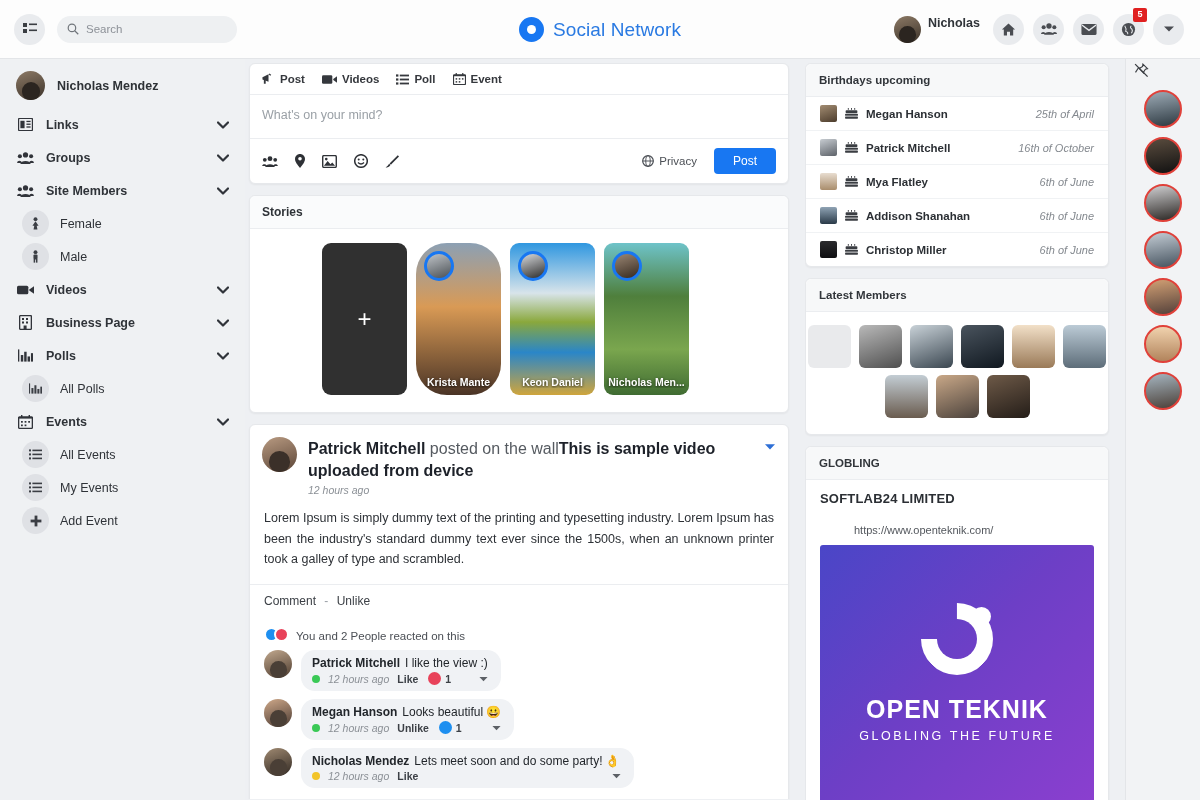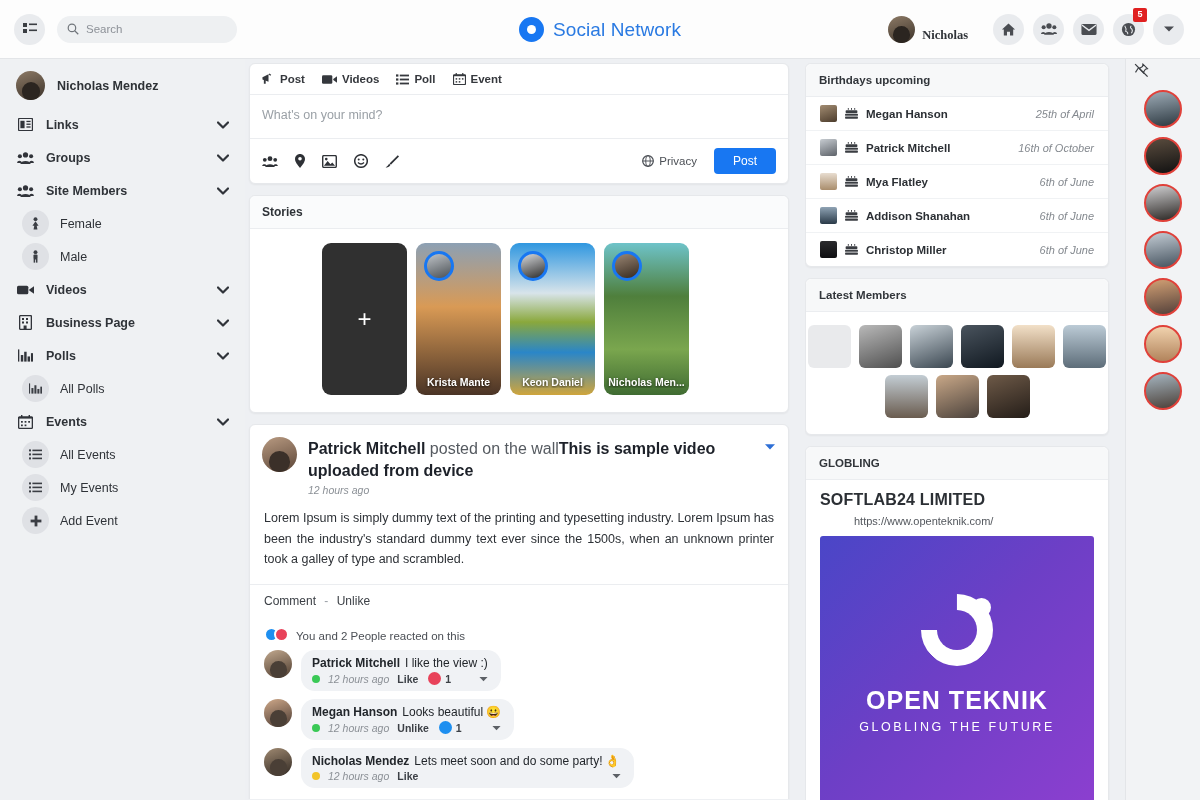"Nicholas" .user-chip { align-items: flex-end -> flex-start; font-family: Liberation Serif, serif -> none; margin-right: 16px -> 4px }
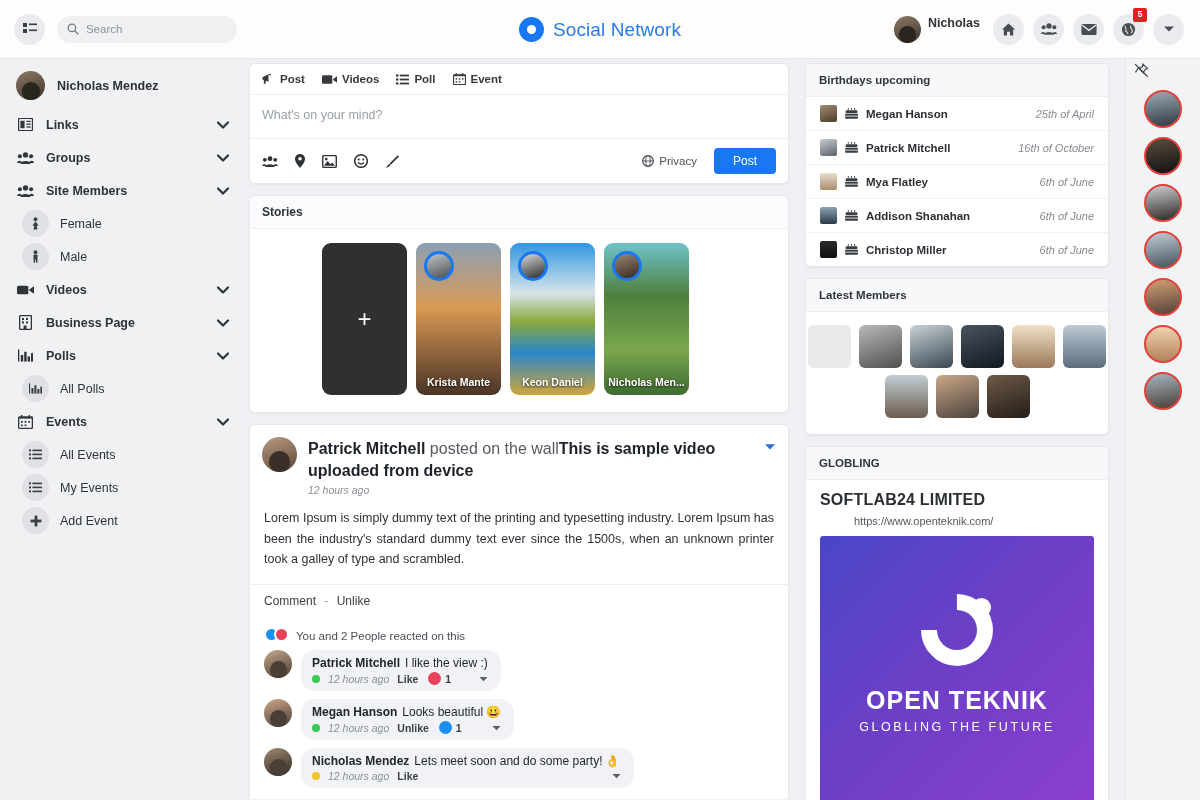"Krista Mante" div.story { border-radius: none -> 31px }
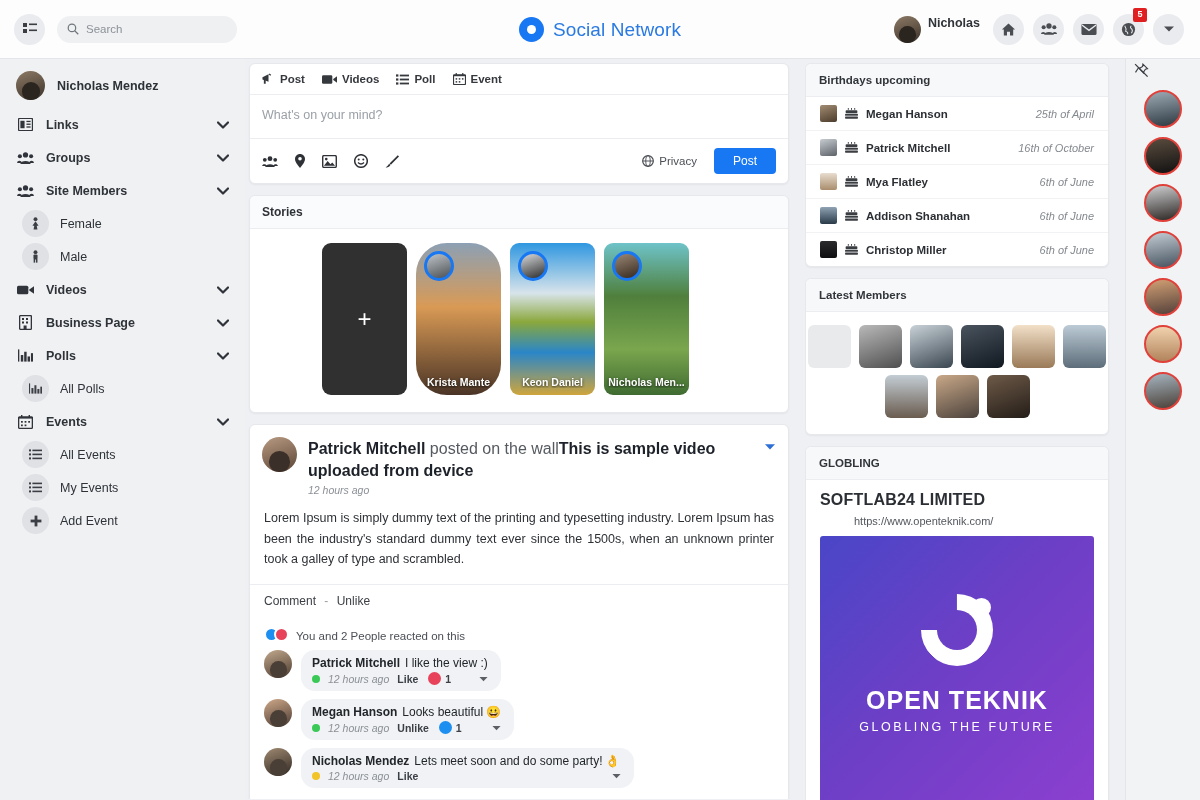"SOFTLAB24 LIMITED" .sp-title { font-size: 16px -> 13px }
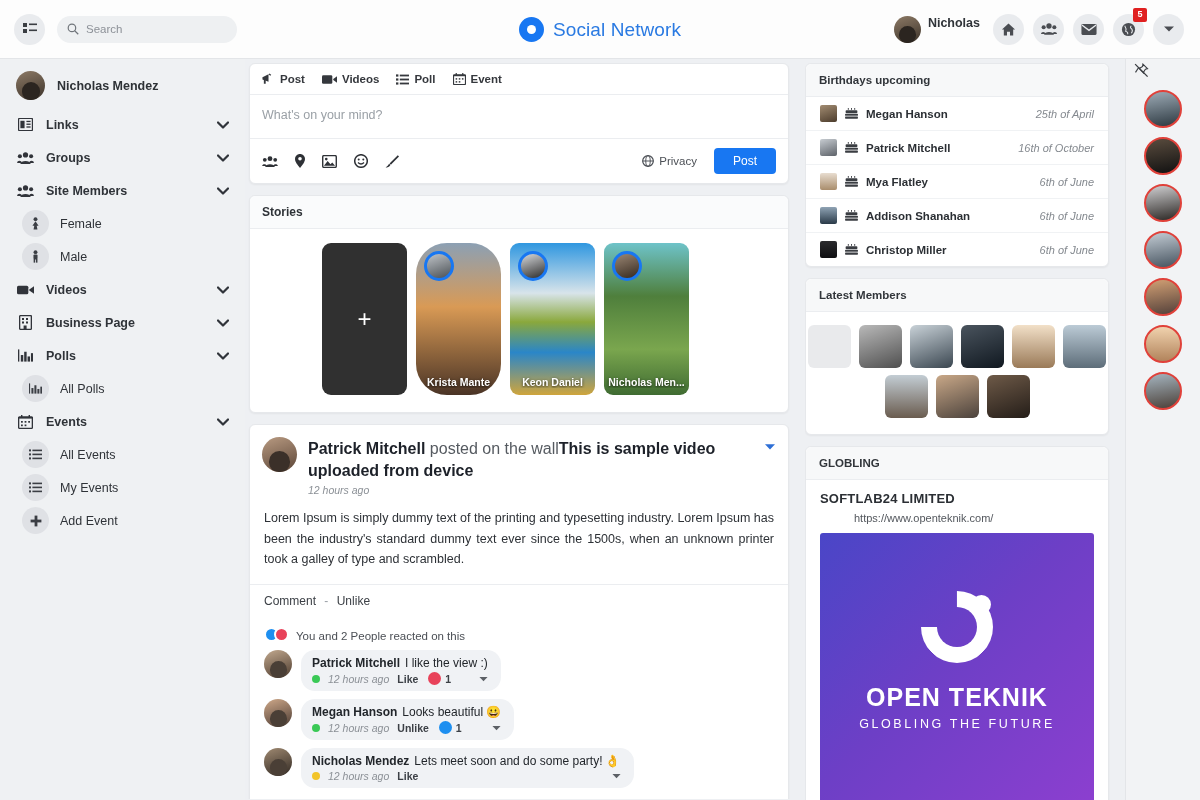"https://www.openteknik.com/" .sp-url { margin-top: 6px -> 18px }
